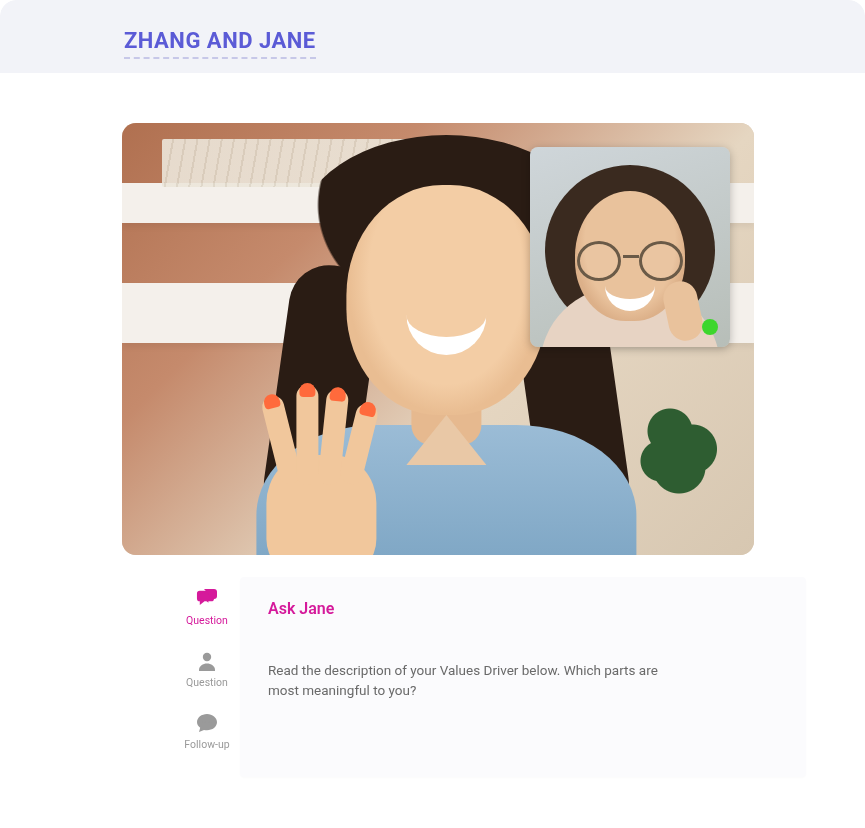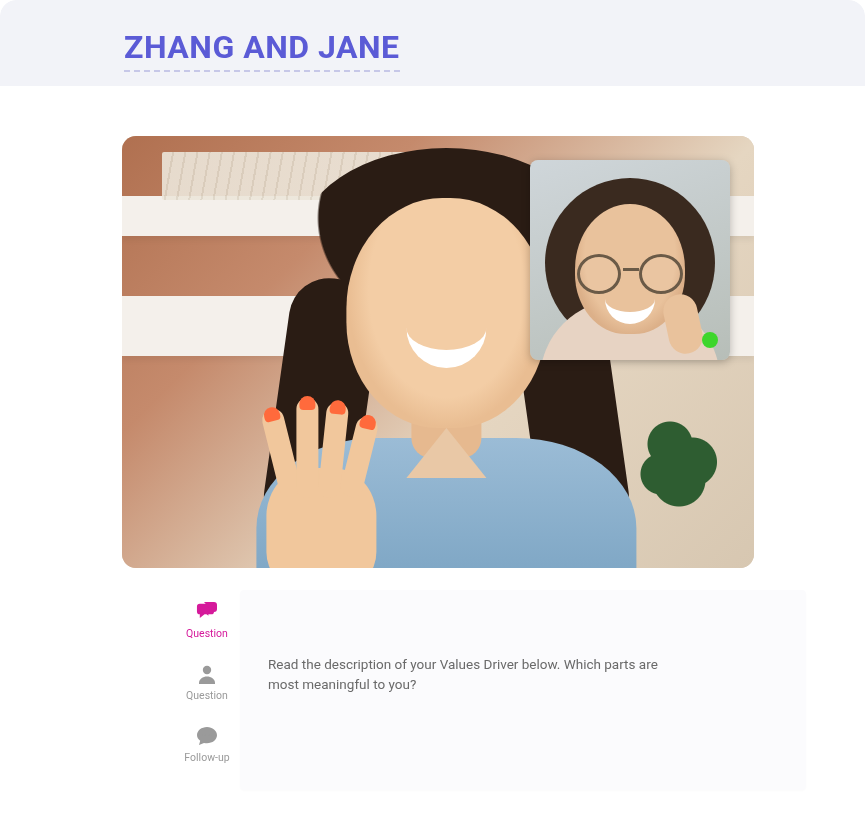"ZHANG AND JANE" .page-title { font-size: 32px -> 22px }
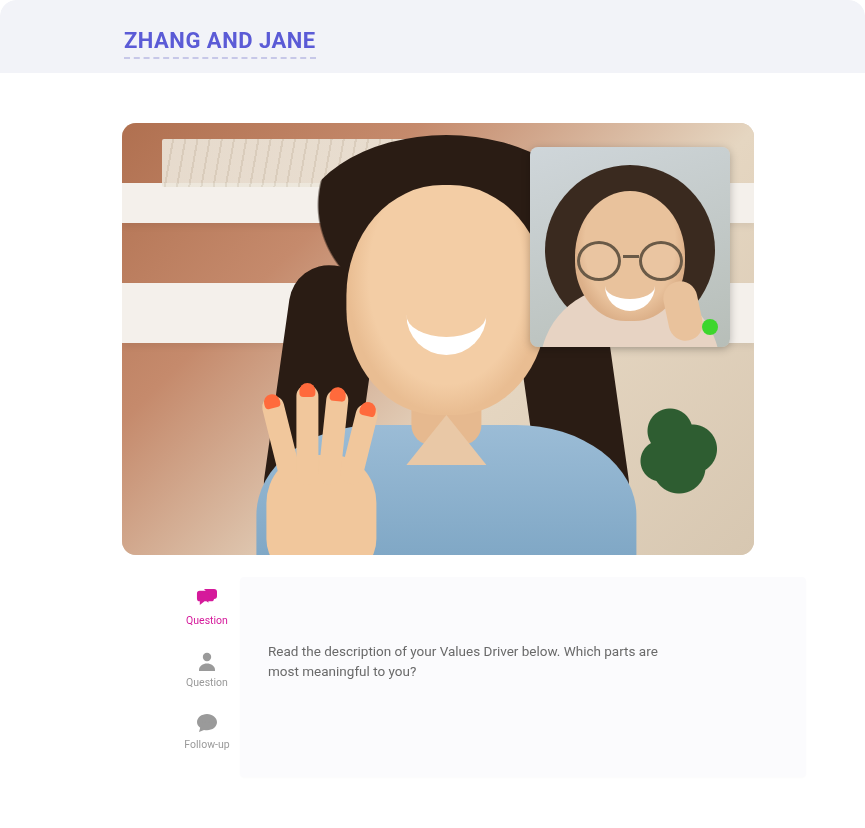"Ask Jane" div.card-title { html: none -> <div>Ask Jane</div> }
